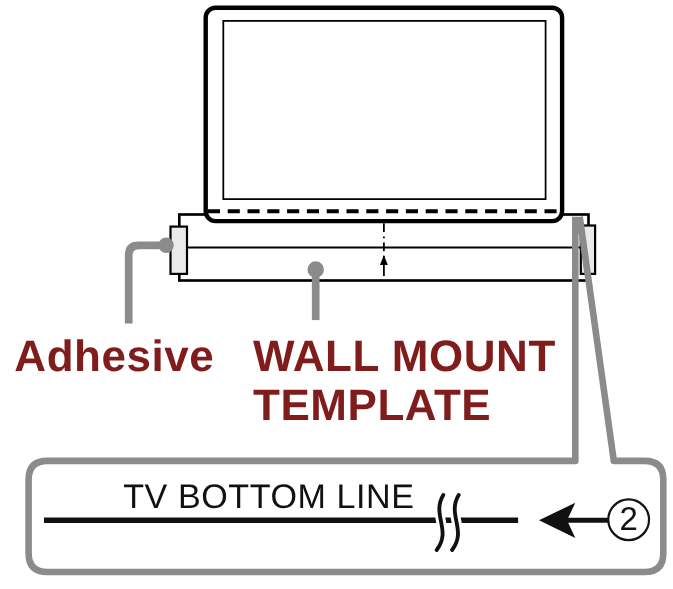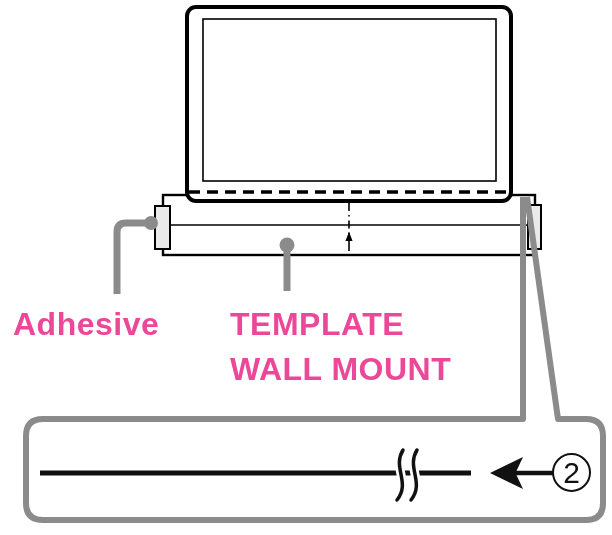"Adhesive" .label { color: #ec4899 -> #7f1d1d; font-size: 32px -> 40px }
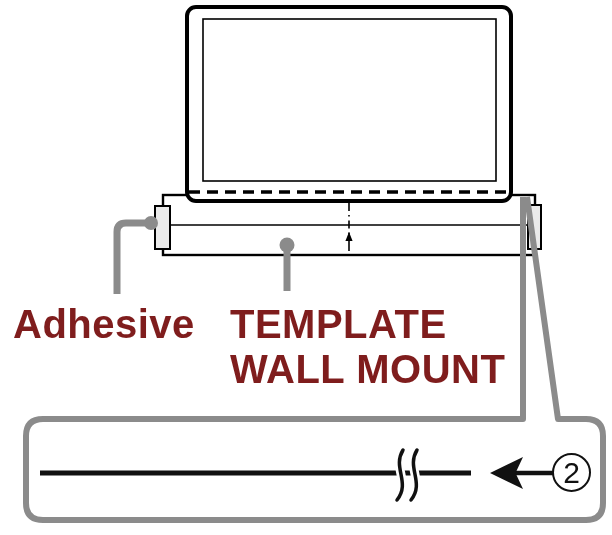"TEMPLATE" div { order: before "WALL MOUNT" -> after "WALL MOUNT" }
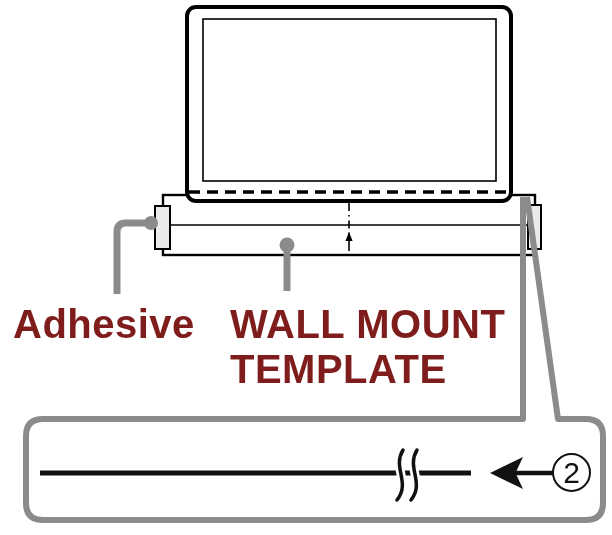"TV BOTTOM LINE" div { html: none -> <div>TV BOTTOM LINE</div> }
